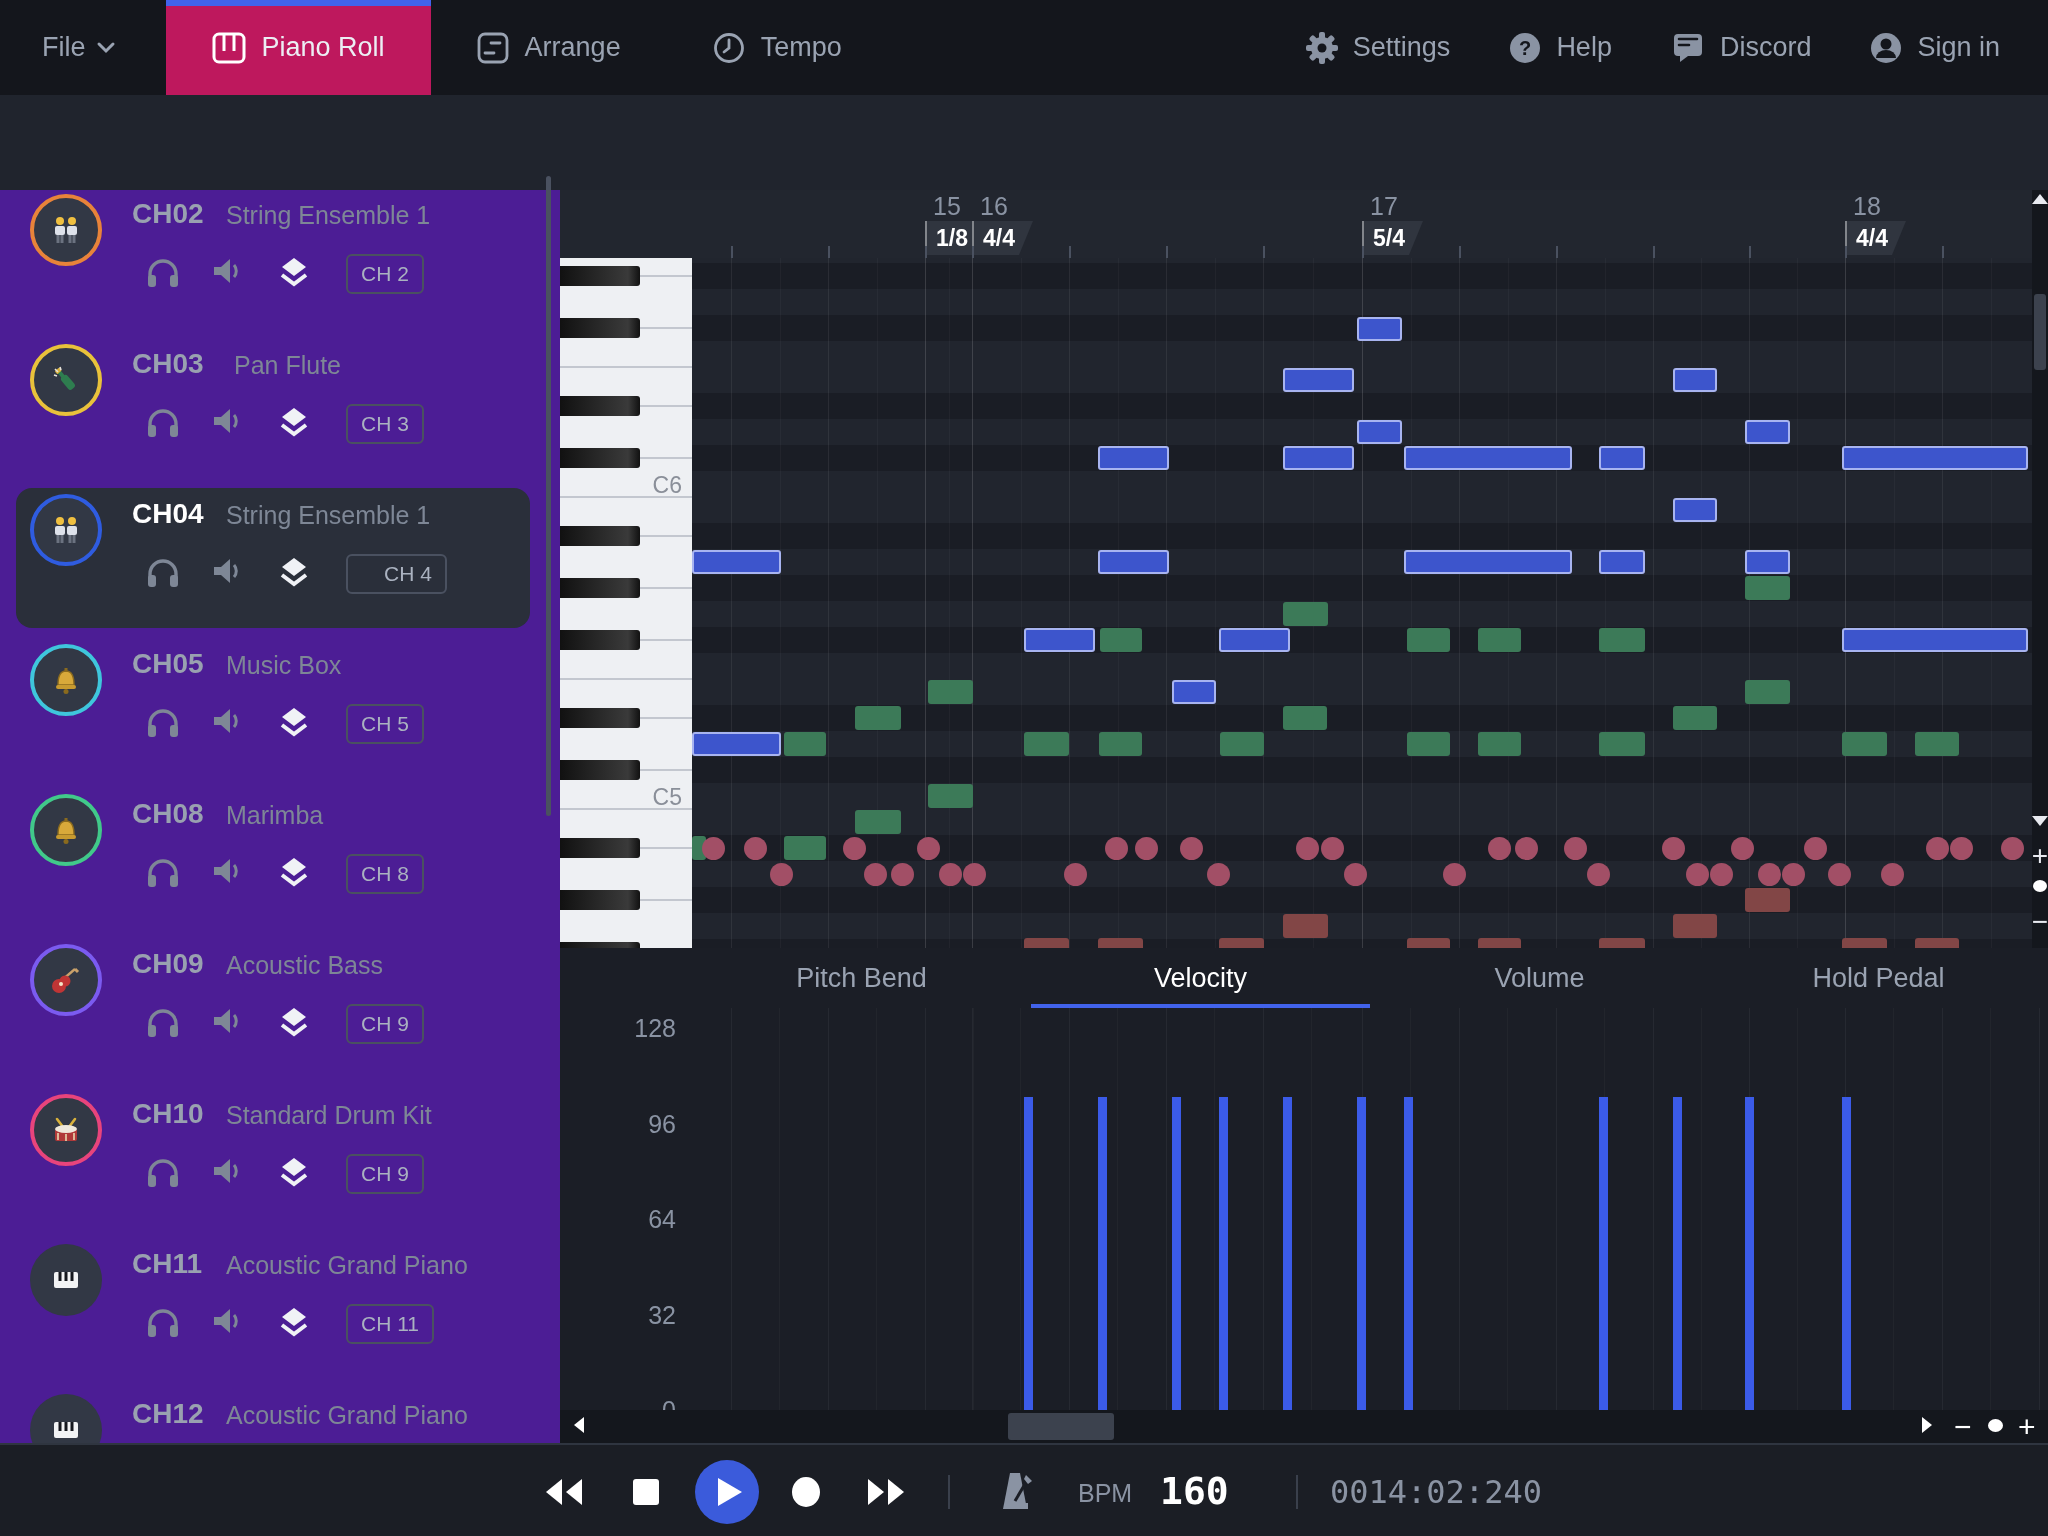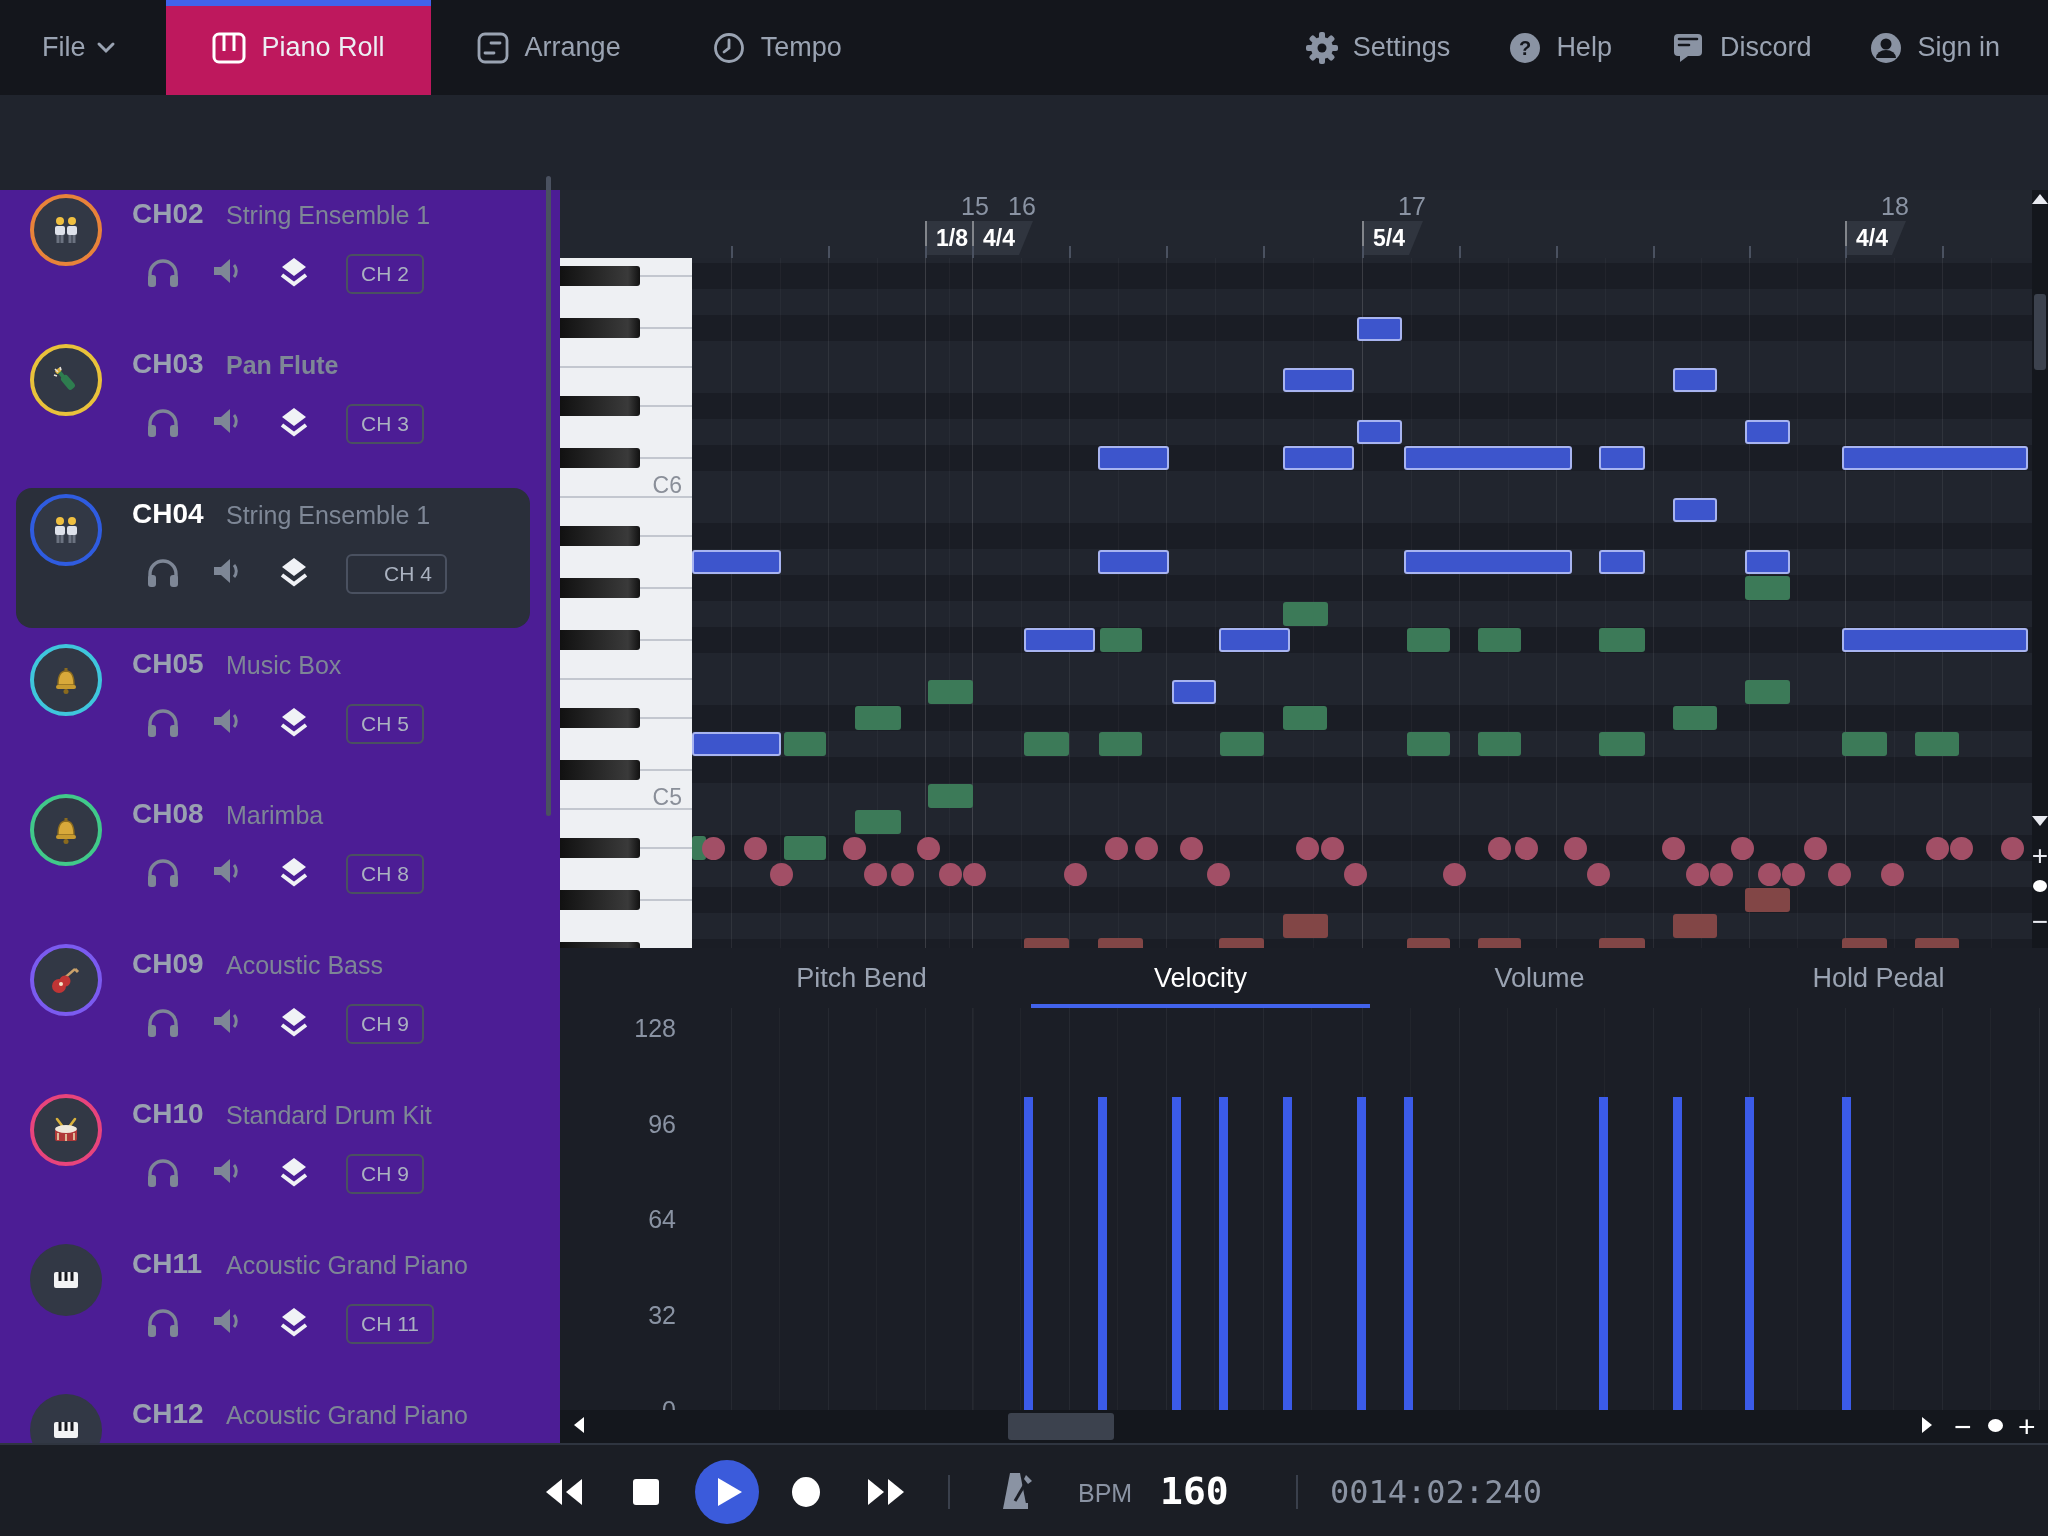"15" .measure-num { margin-left: 28px -> none }
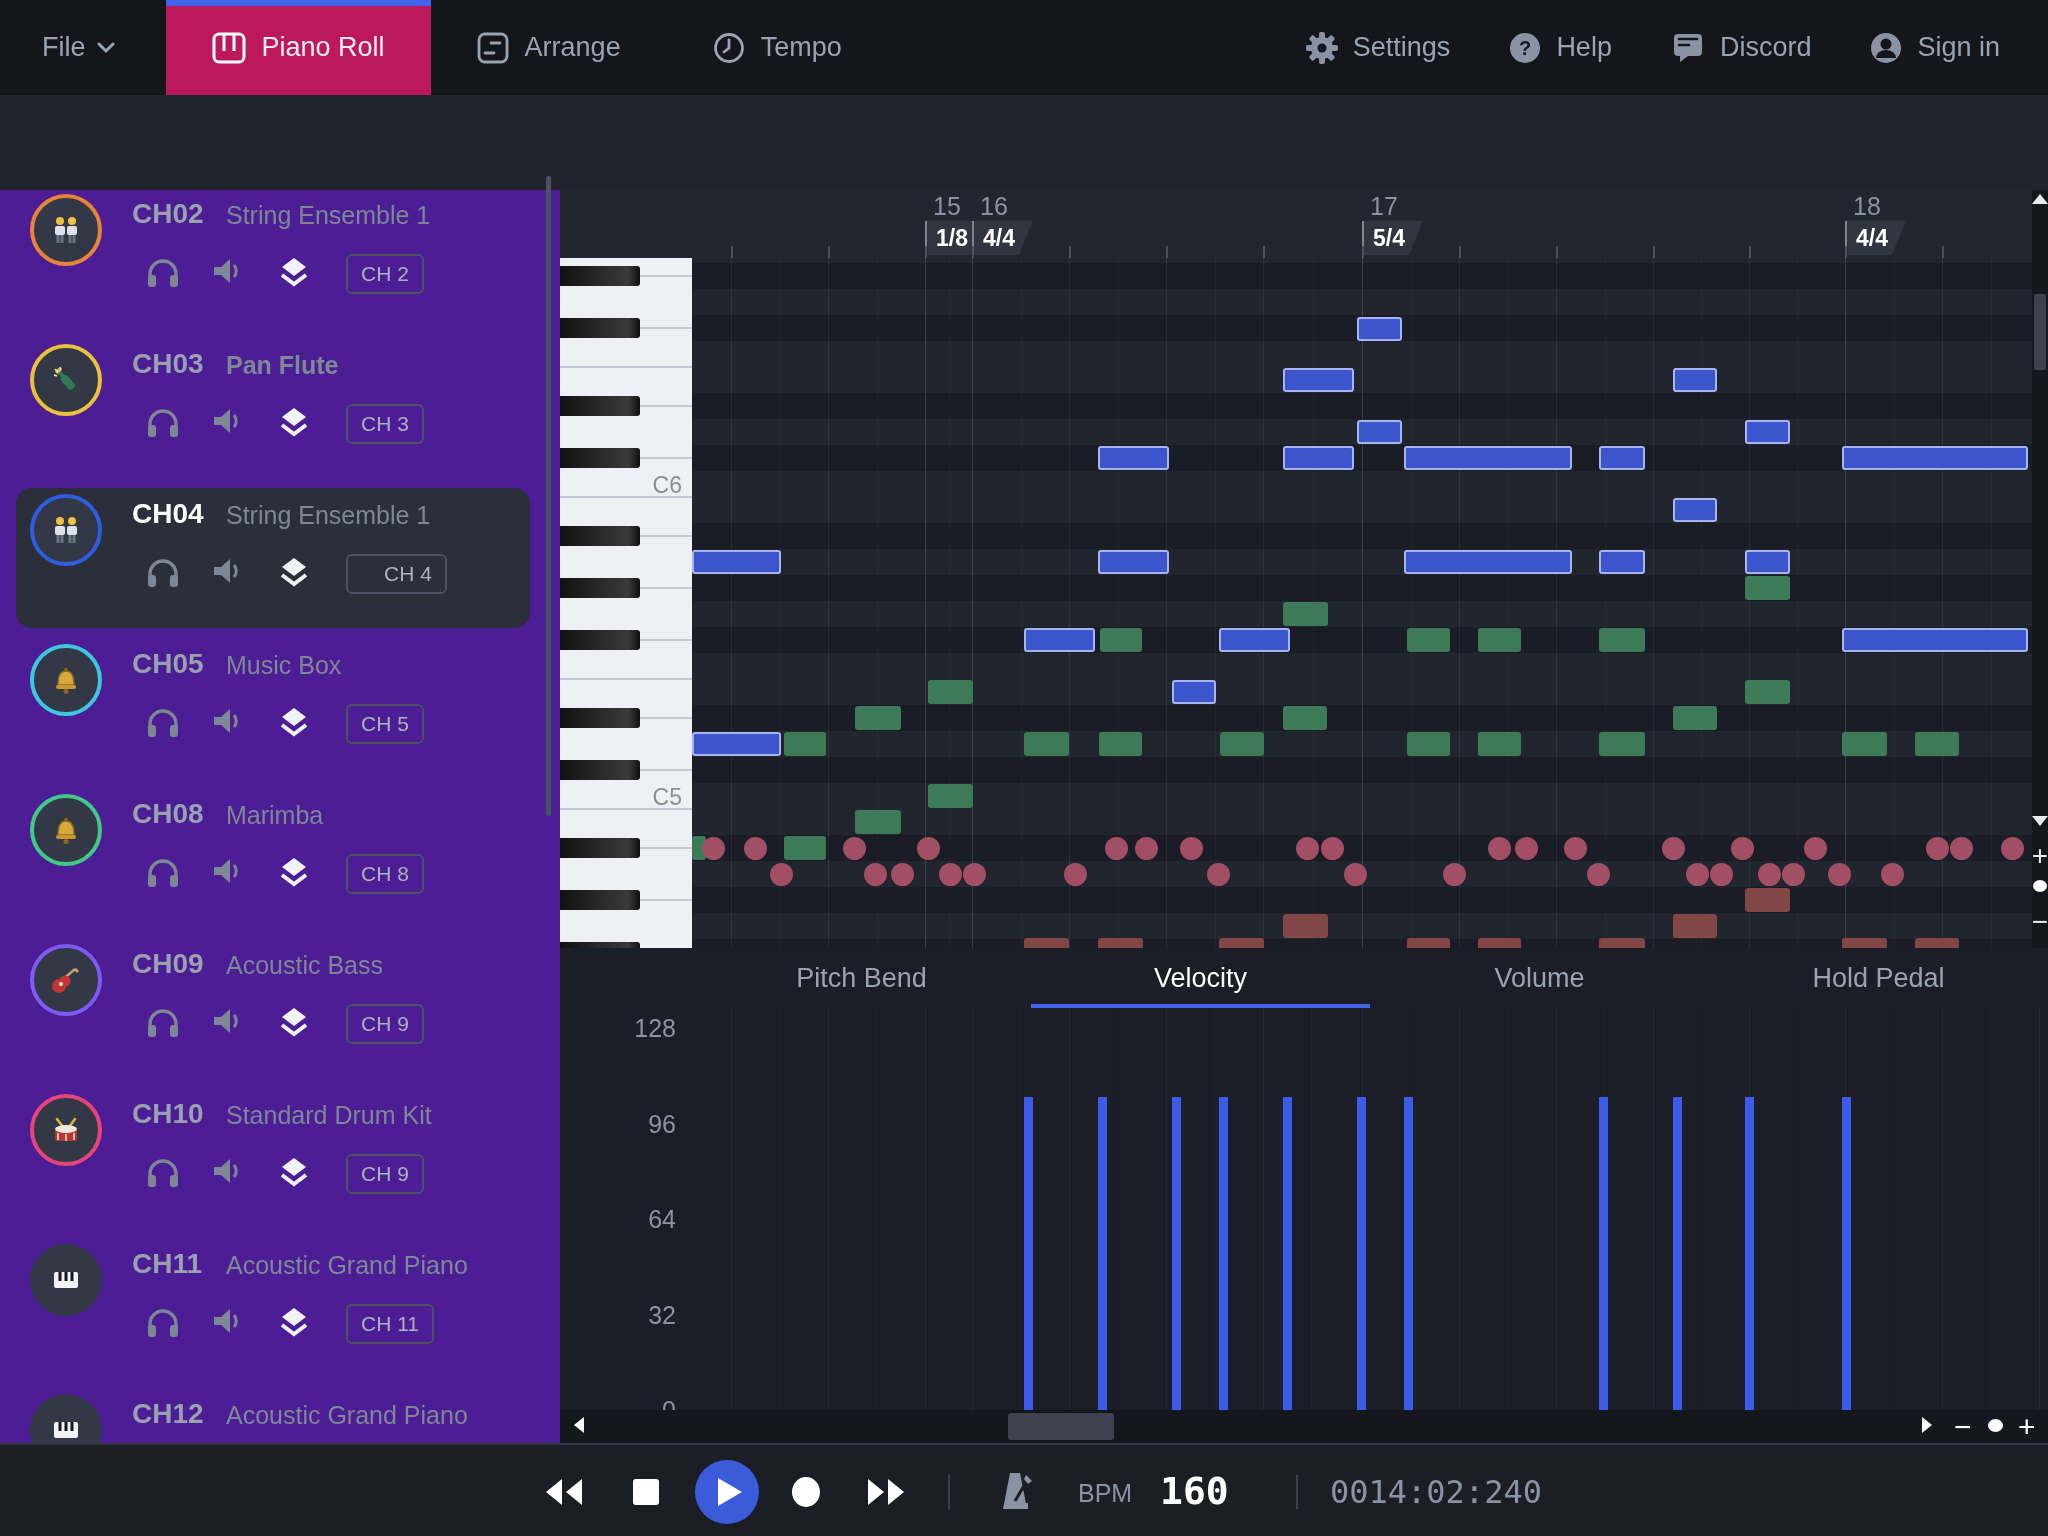"Pan Flute" span.chan-inst { font-weight: bold -> none; left: 210px -> 218px }
